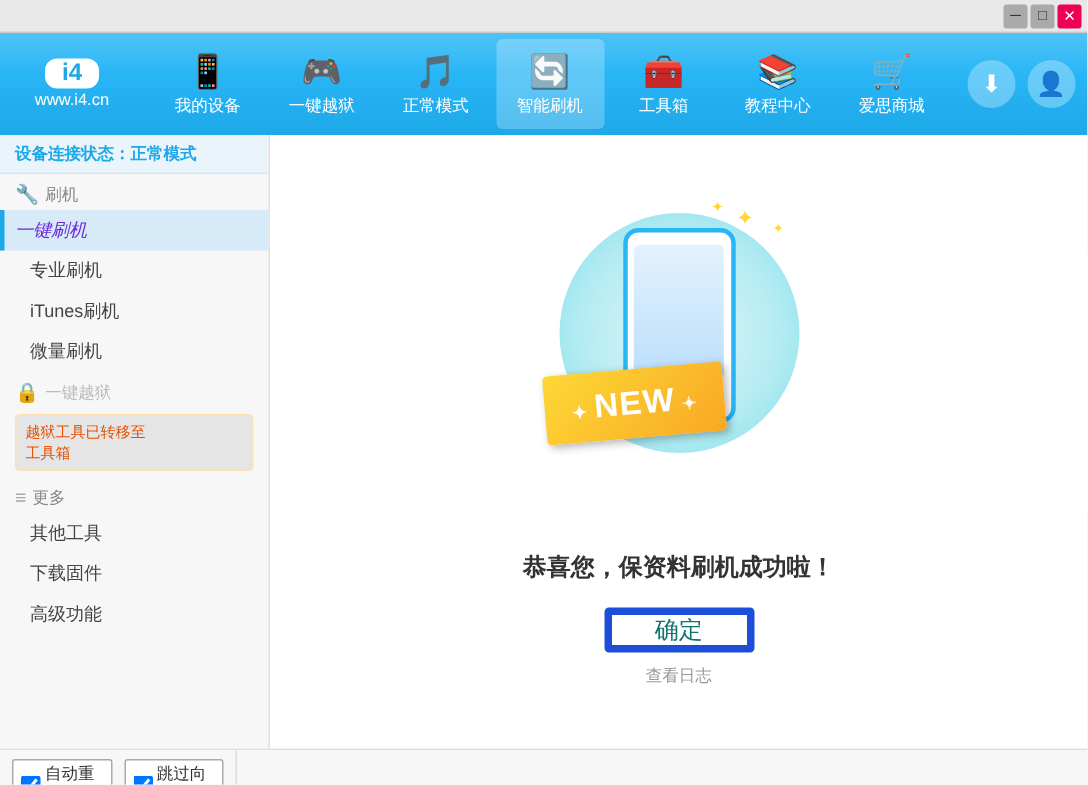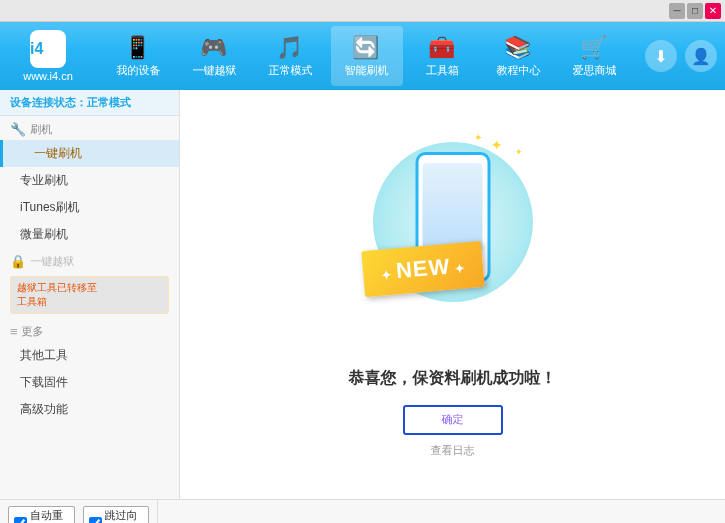"i4" .logo-icon { height: 38px -> 20px; justify-content: flex-start -> center }
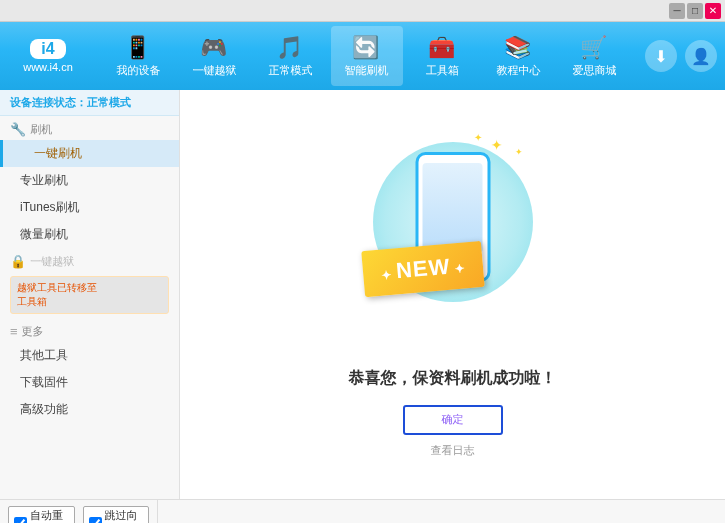"一键刷机" .sidebar-item.active { color: #a16207 -> #6d28d9; font-style: none -> italic; padding-left: 31px -> 7px }
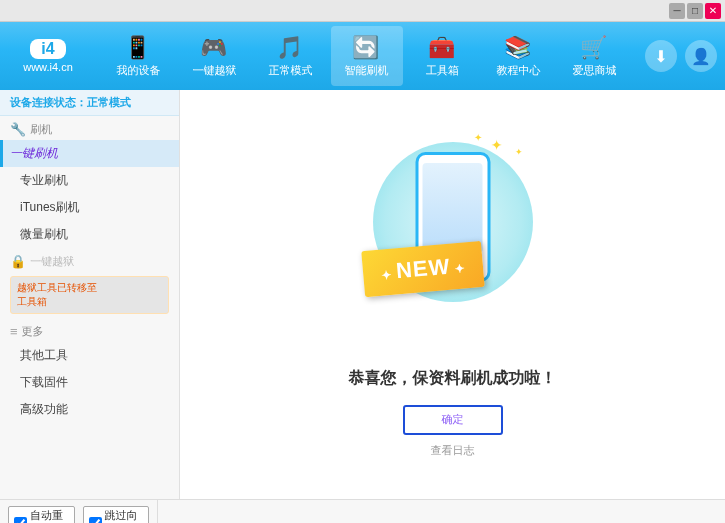"确定" .confirm-btn { border: 2px solid #1d4ed8 -> 5px solid #1d4ed8; color: #8b5cf6 -> #0f766e; font-size: 11px -> 16px }
